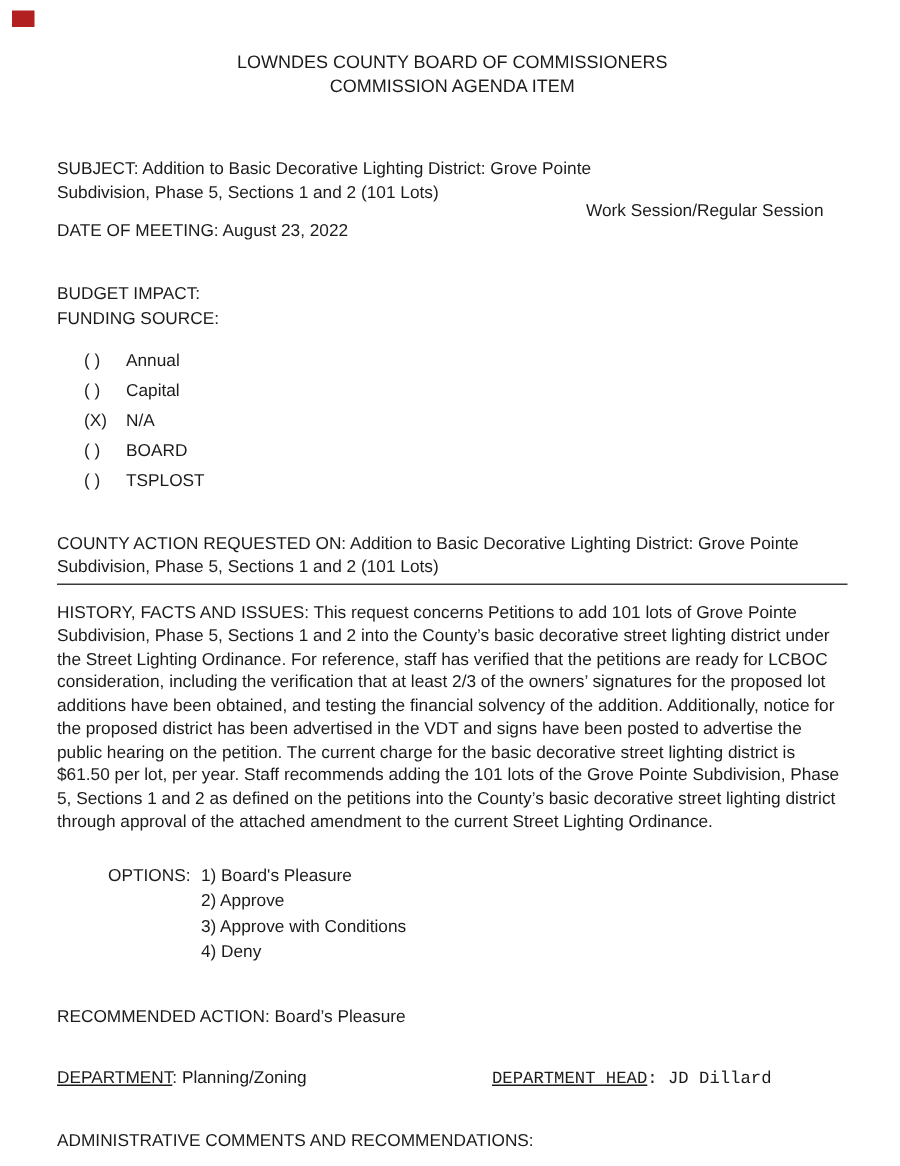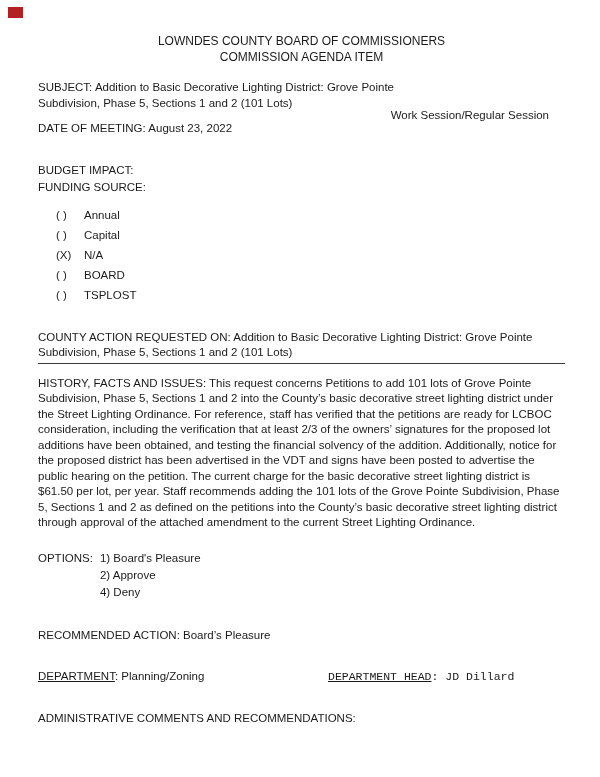"LOWNDES COUNTY BOARD OF COMMISSIONERS" .doc-header { margin-bottom: 15px -> 41px }
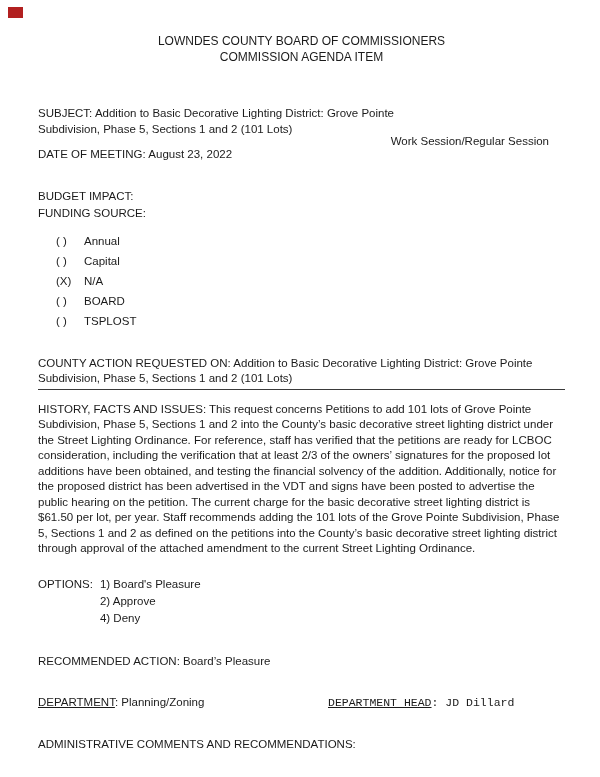"OPTIONS:" .options-block { margin-left: none -> 34px }
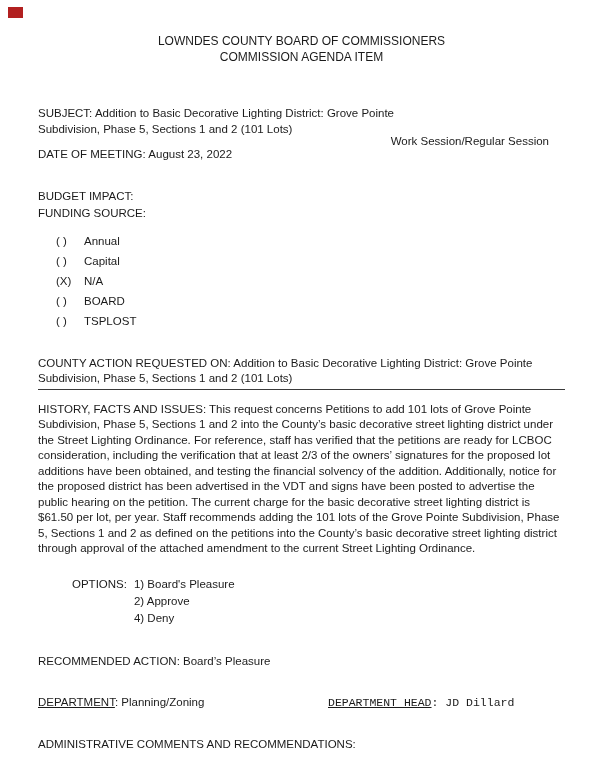"3) Approve with Conditions" div { html: none -> <div>3) Approve with Conditions</div> }
